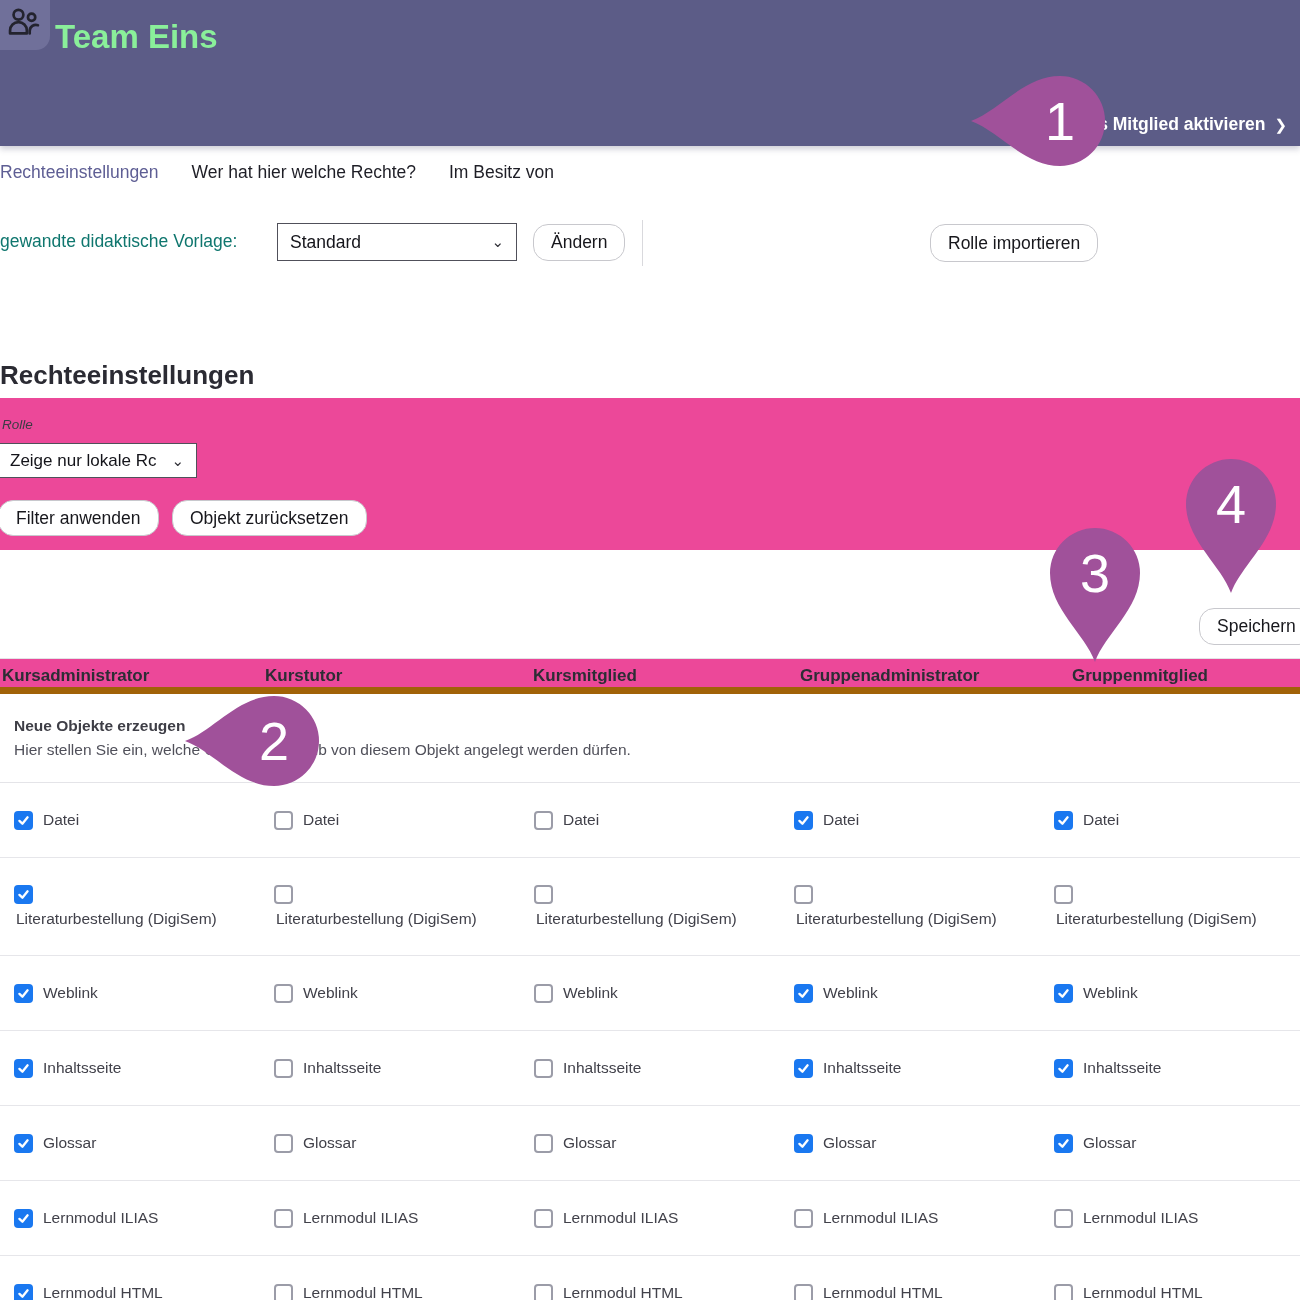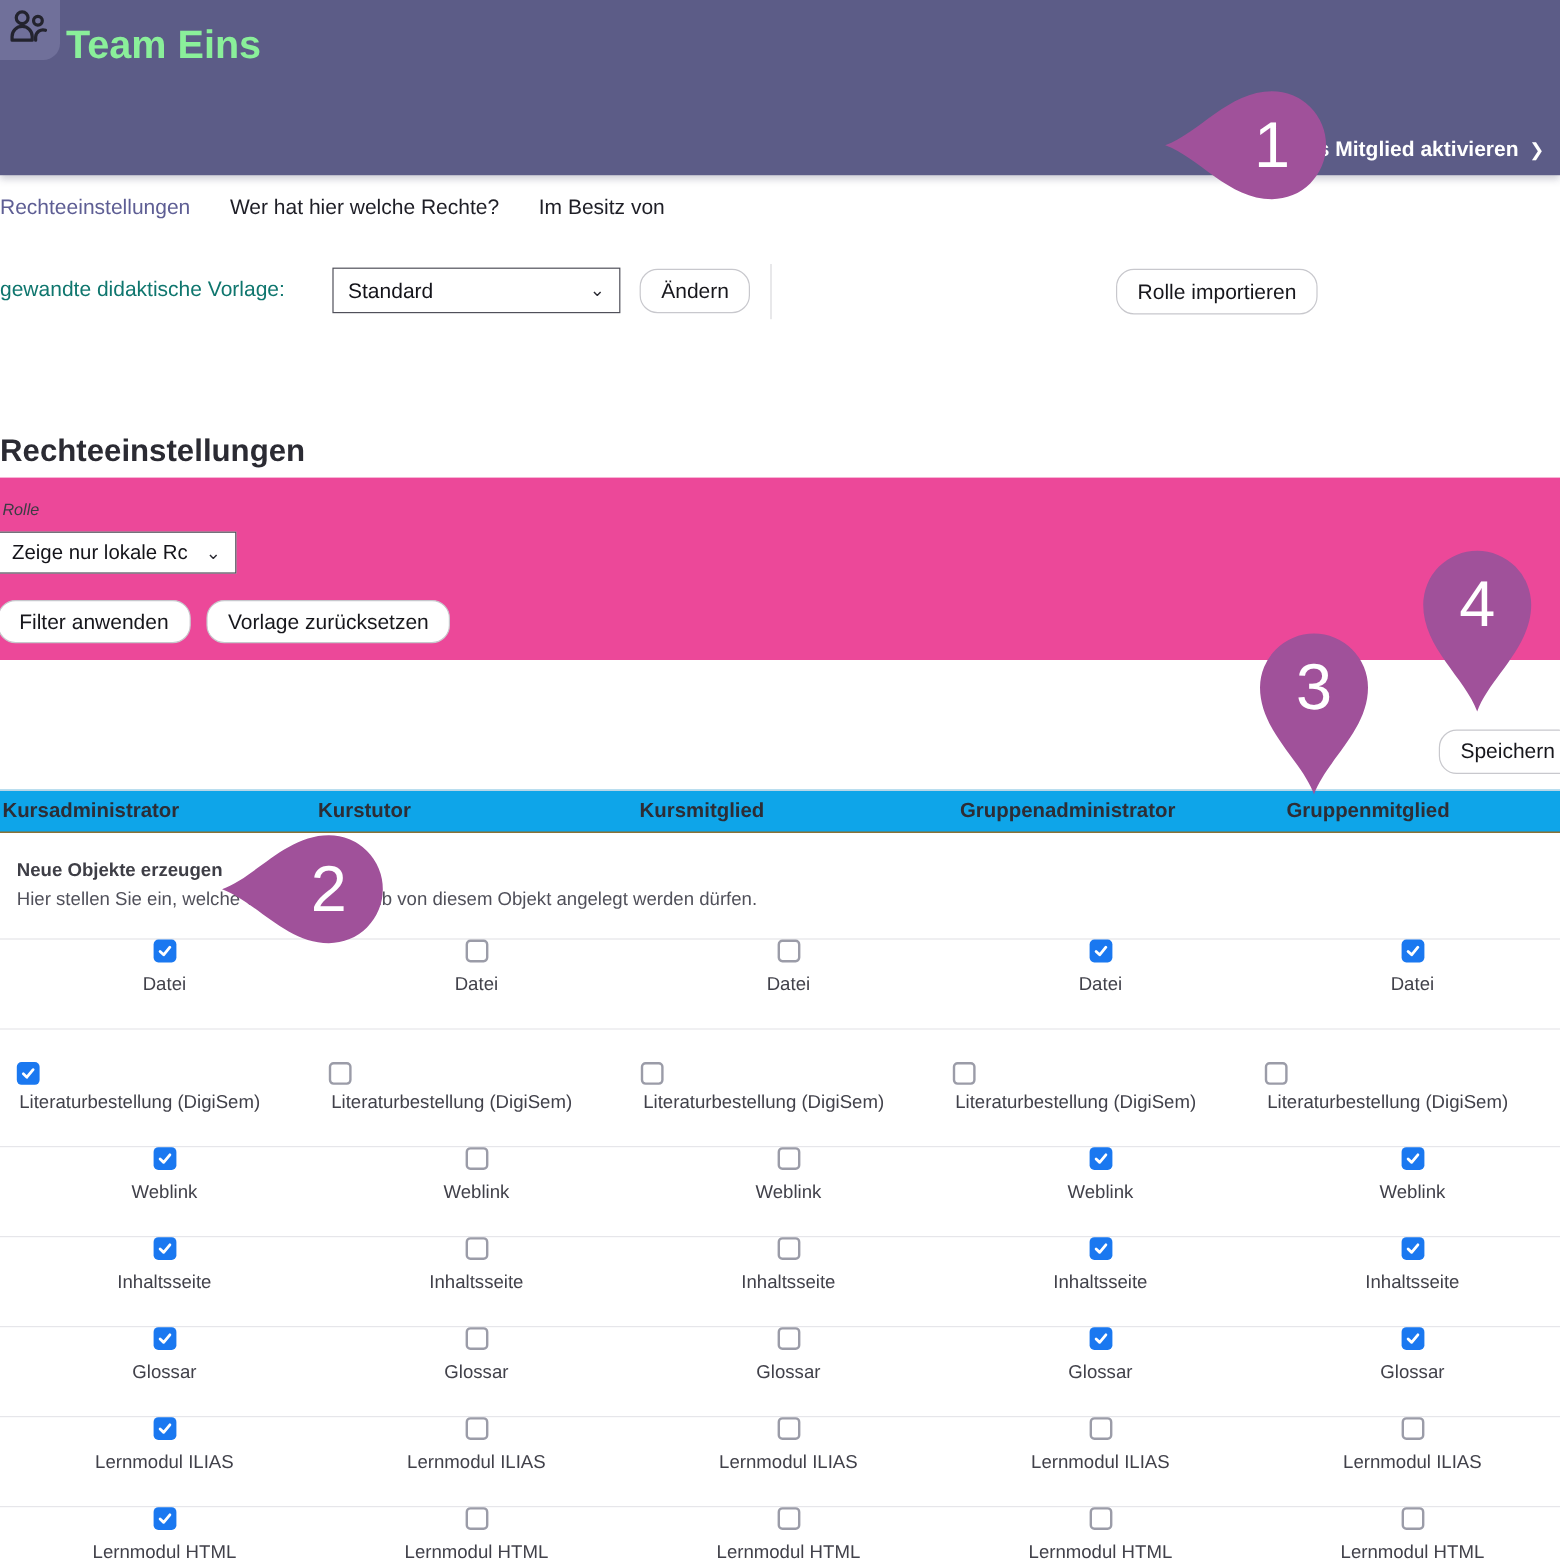"Vorlage zurücksetzen" button.btn { text: Vorlage -> Objekt }
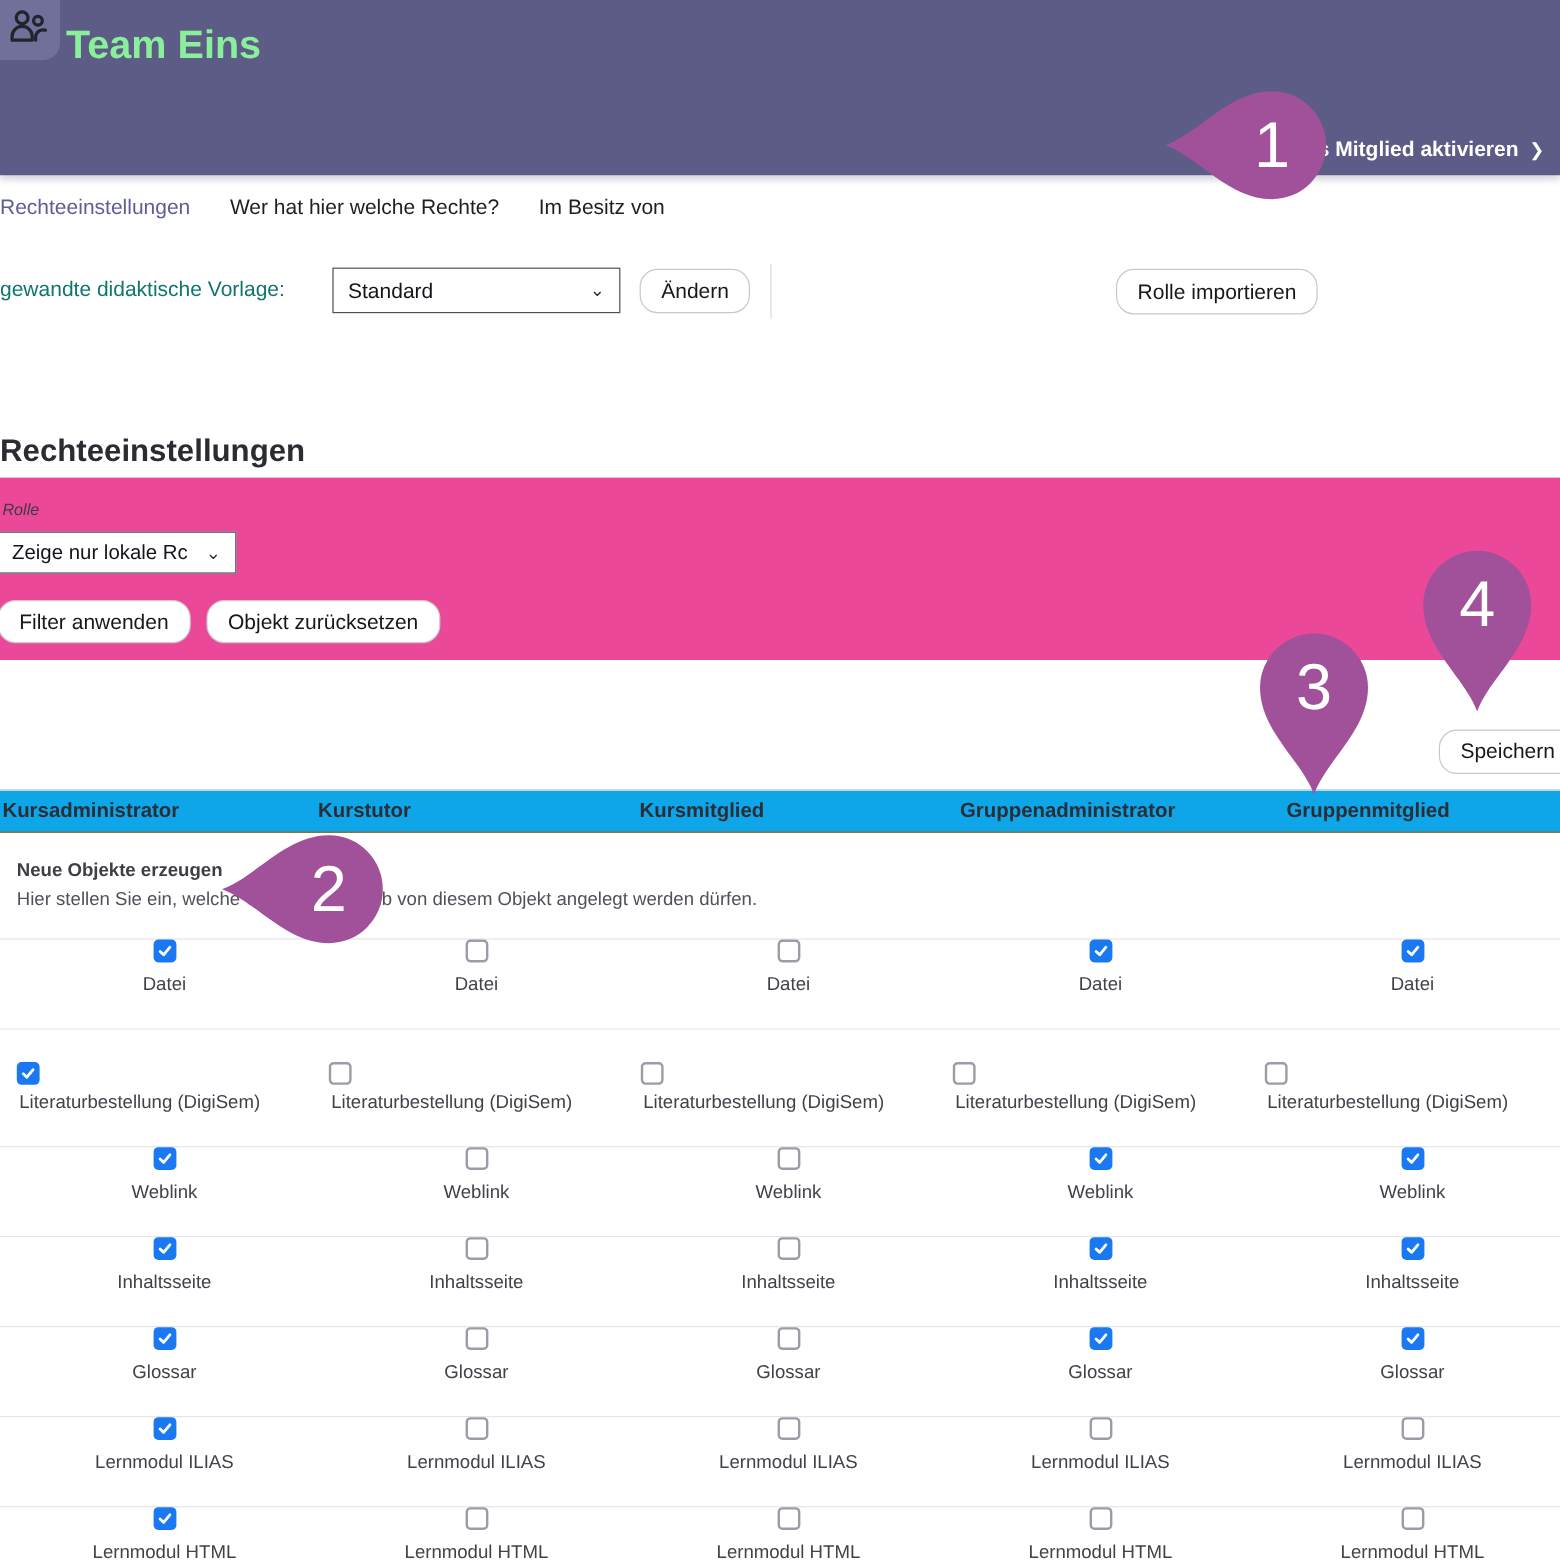"Kursadministrator" .perm-header { background: #0ea5e9 -> #ec4899; border-bottom: 1px solid #a16207 -> 7px solid #a16207 }
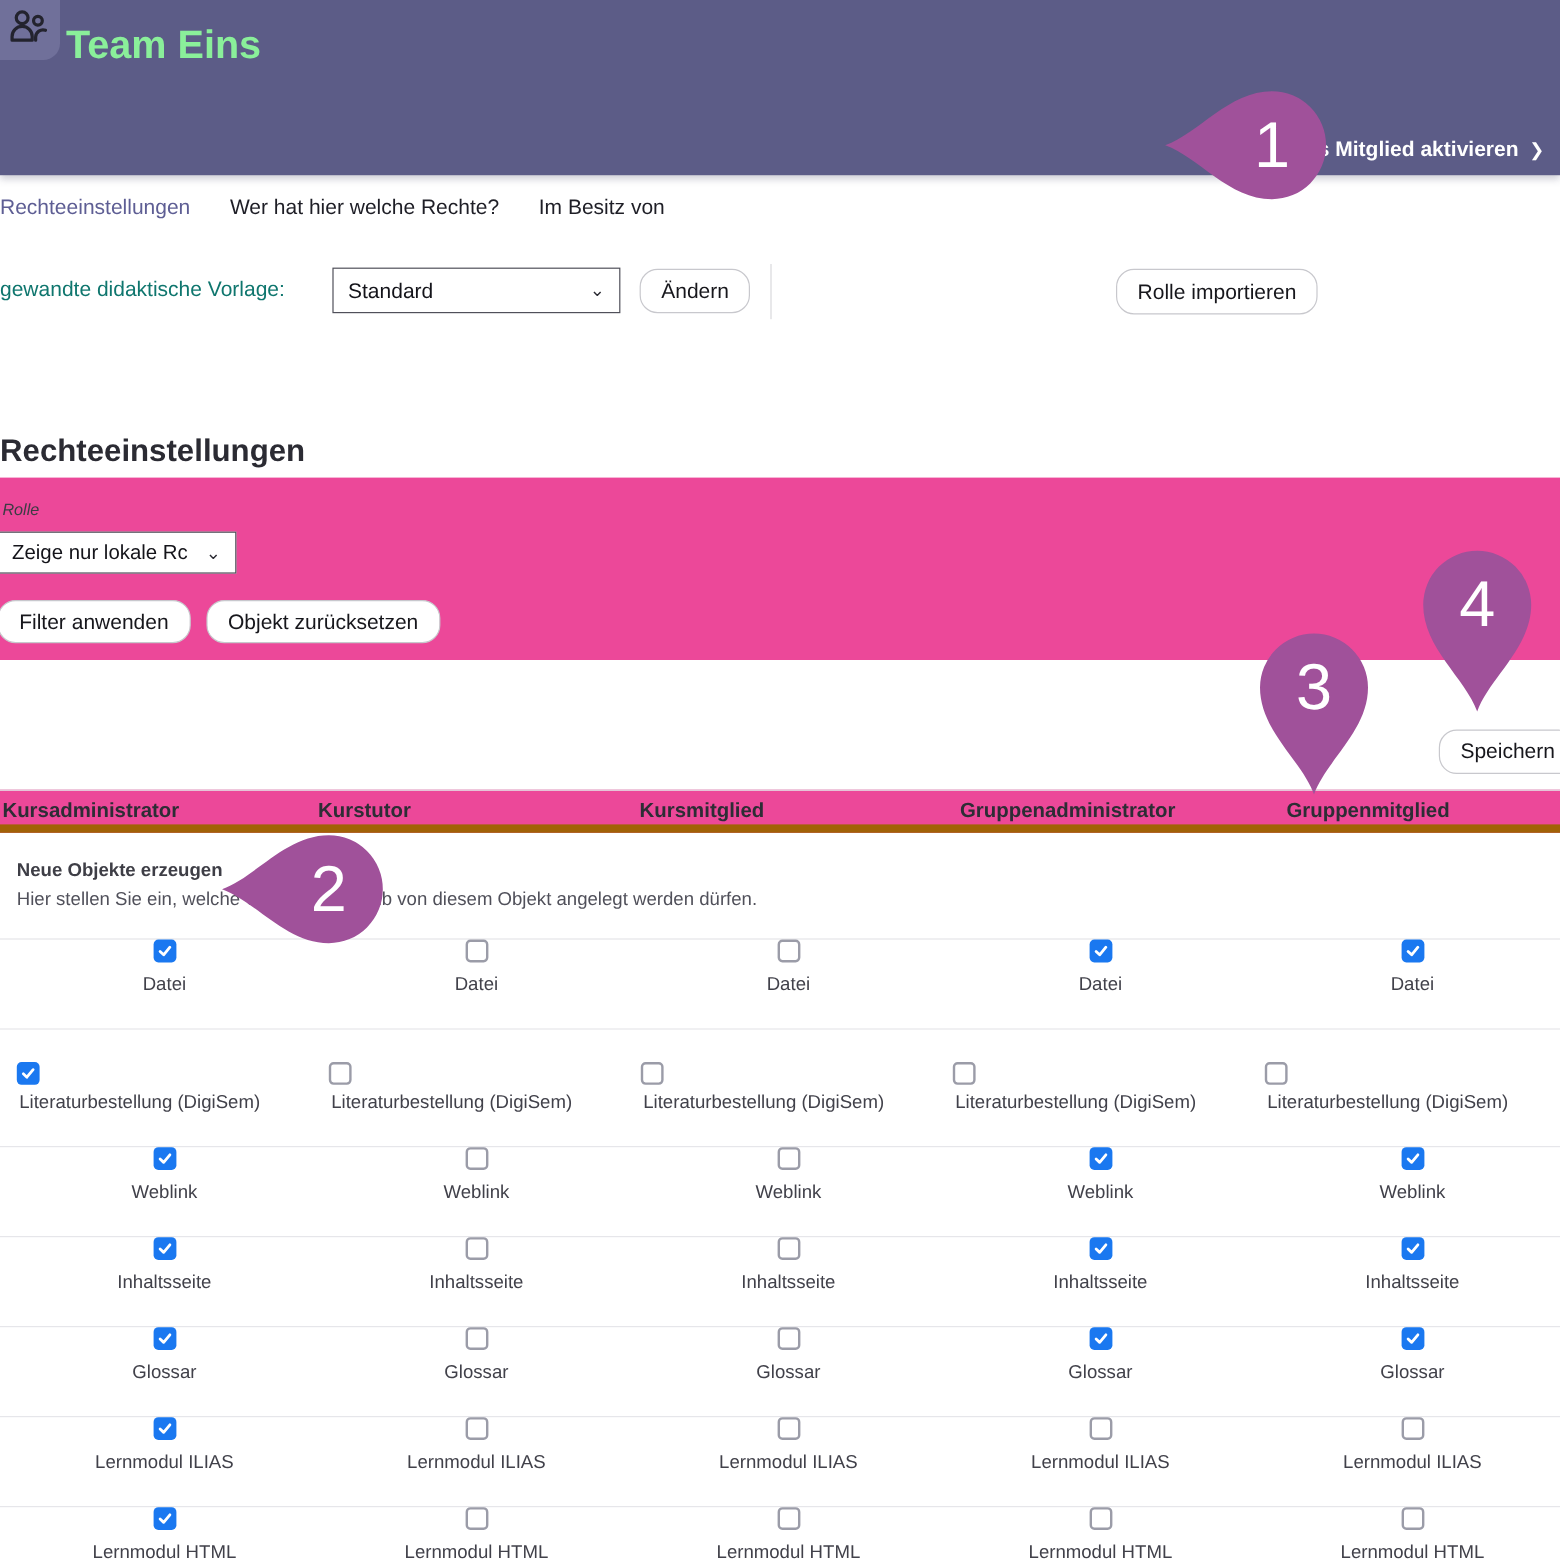"Datei" .cell.single { flex-direction: column -> row }
